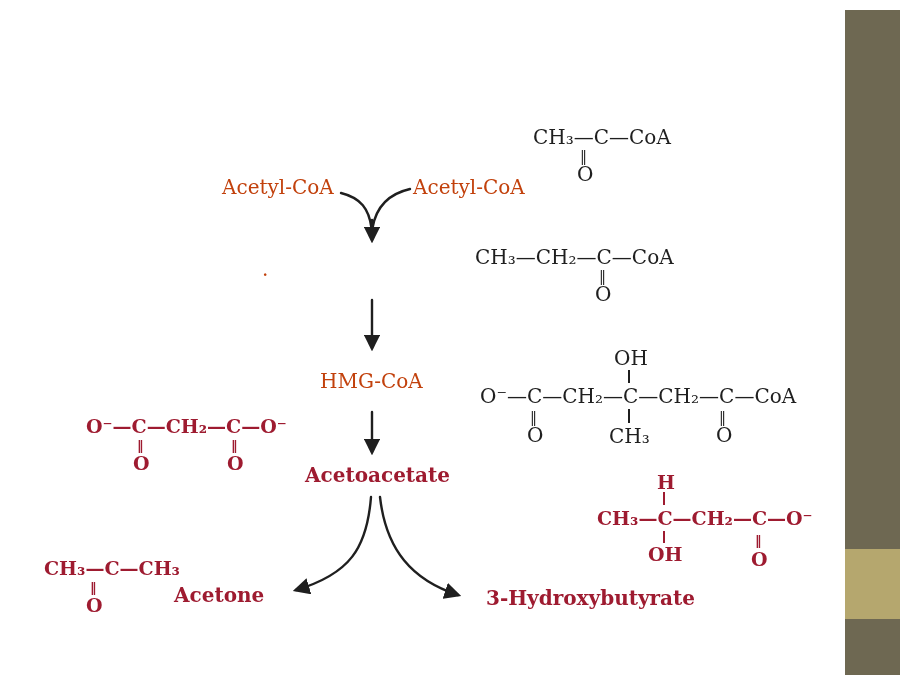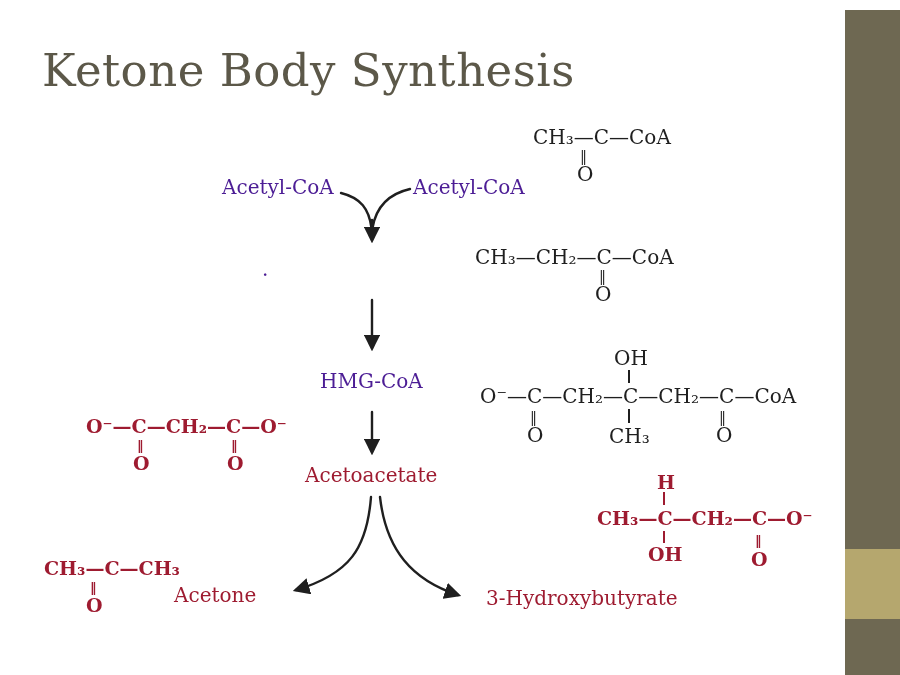"Ketone Body Synthesis" h1.title { html: <h1>Ketone Body Synthesis</h1> -> none }
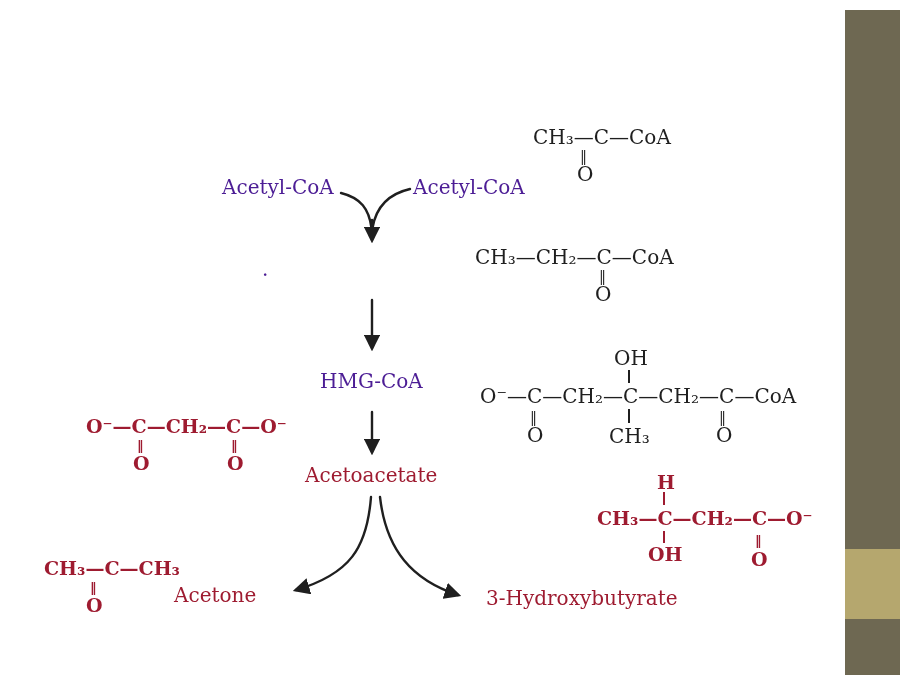"Acetyl-CoA" .label { color: #4c1d95 -> #c2410c }
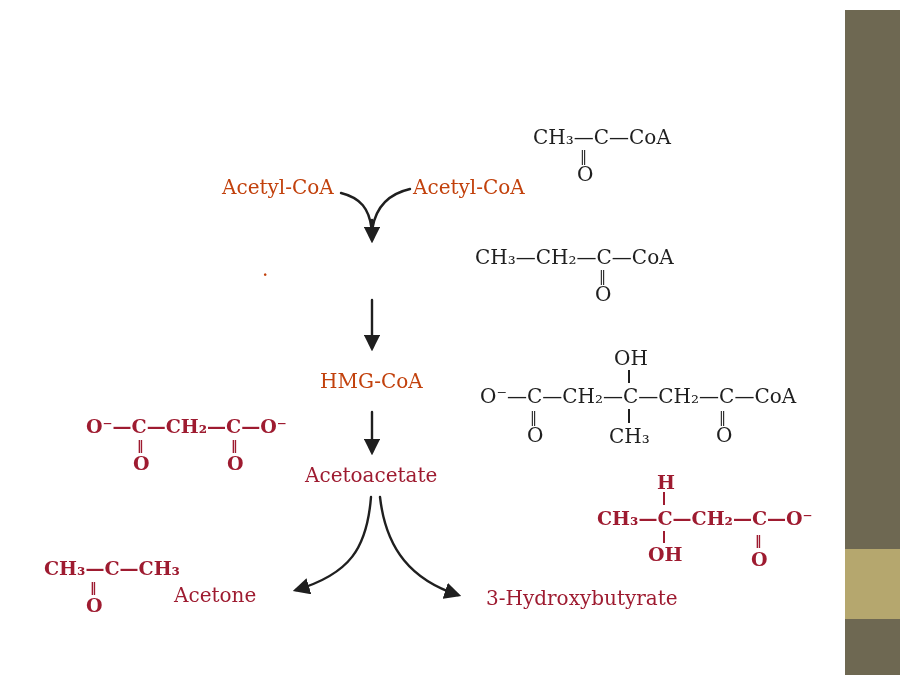"Acetoacetate" .red-label { font-weight: normal -> bold }
